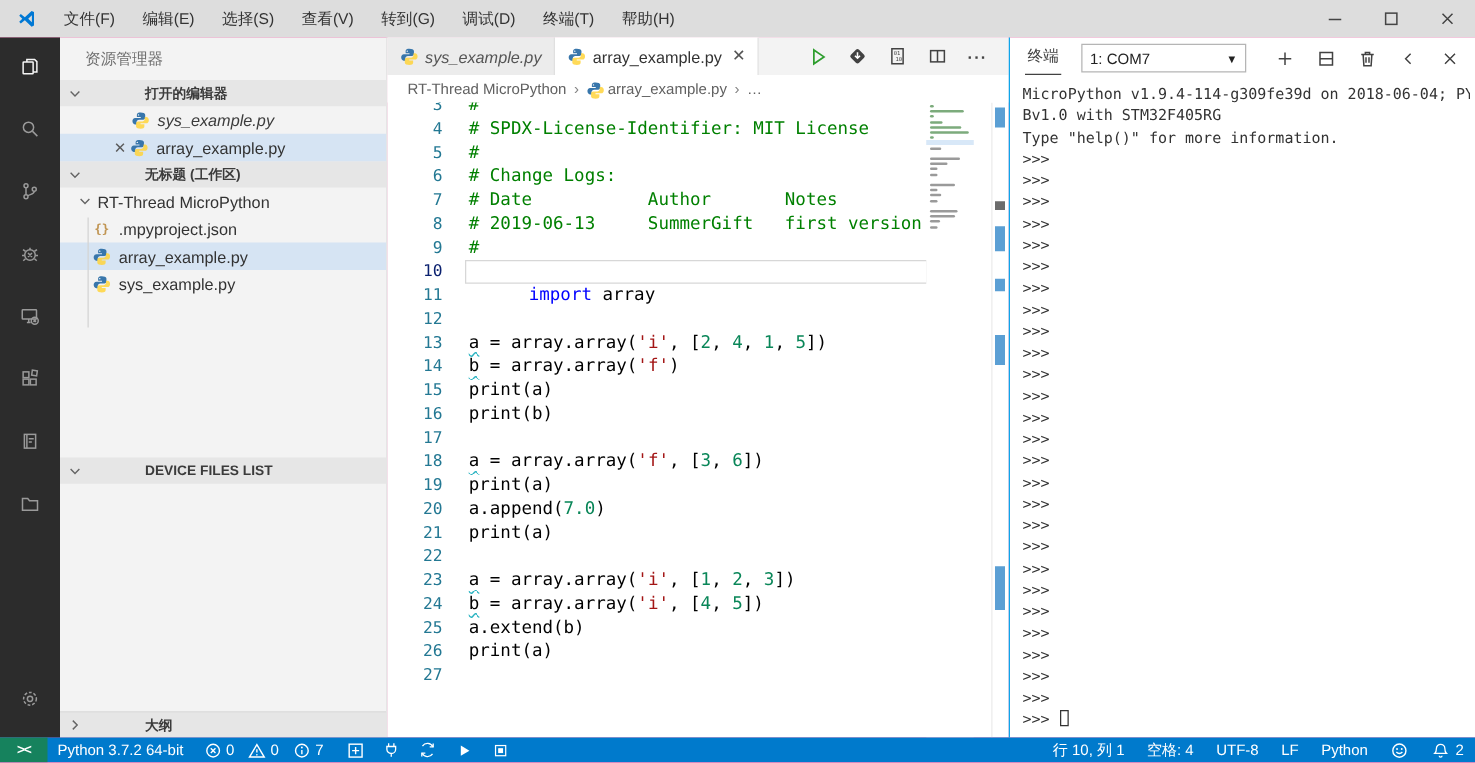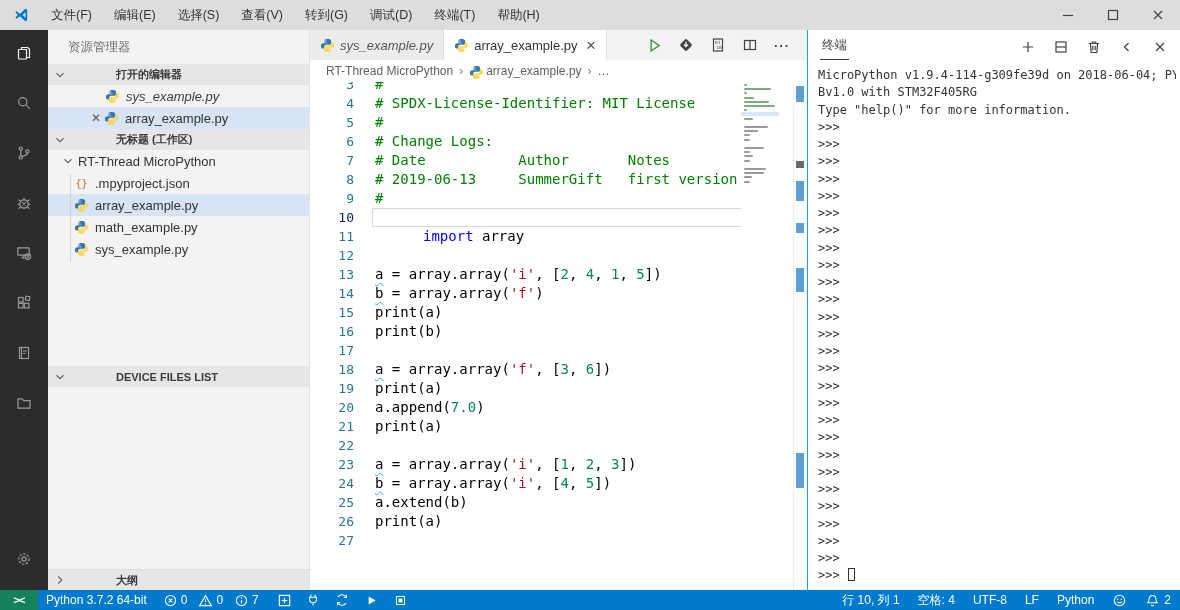"1: COM7" span.port-select { html: none -> <span> <span>1: COM7</span> <span>▼</span> </span> }
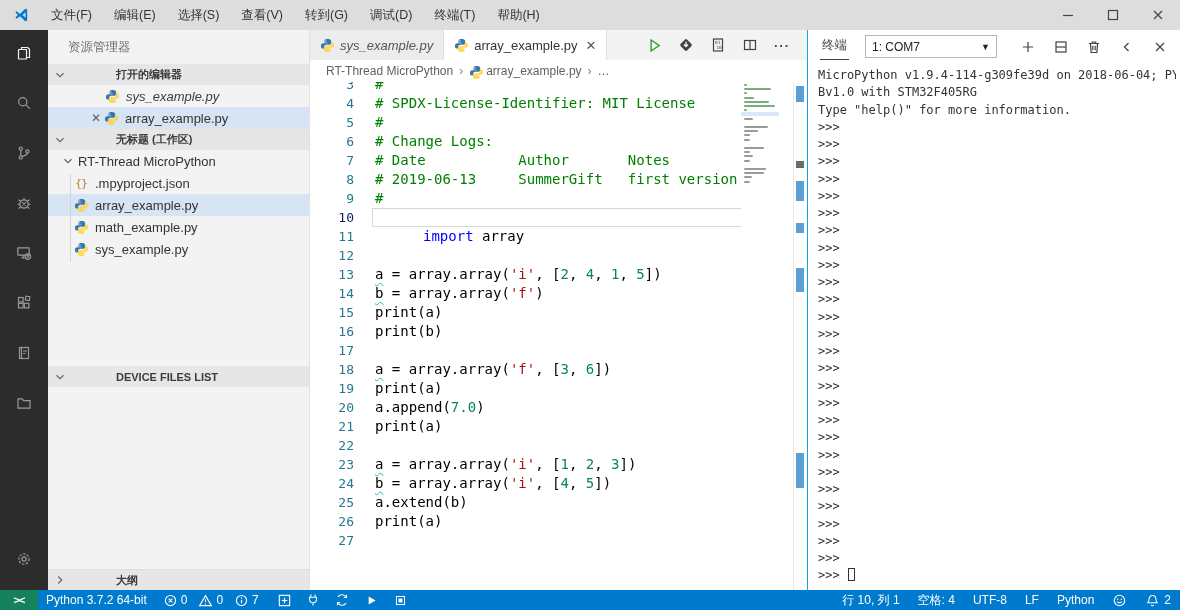"math_example.py" div.row { html: <div> <span><svg> <path></path> <path></path> <circle></circle> </svg></span> <span>math_example.py</span> </div> -> none }
